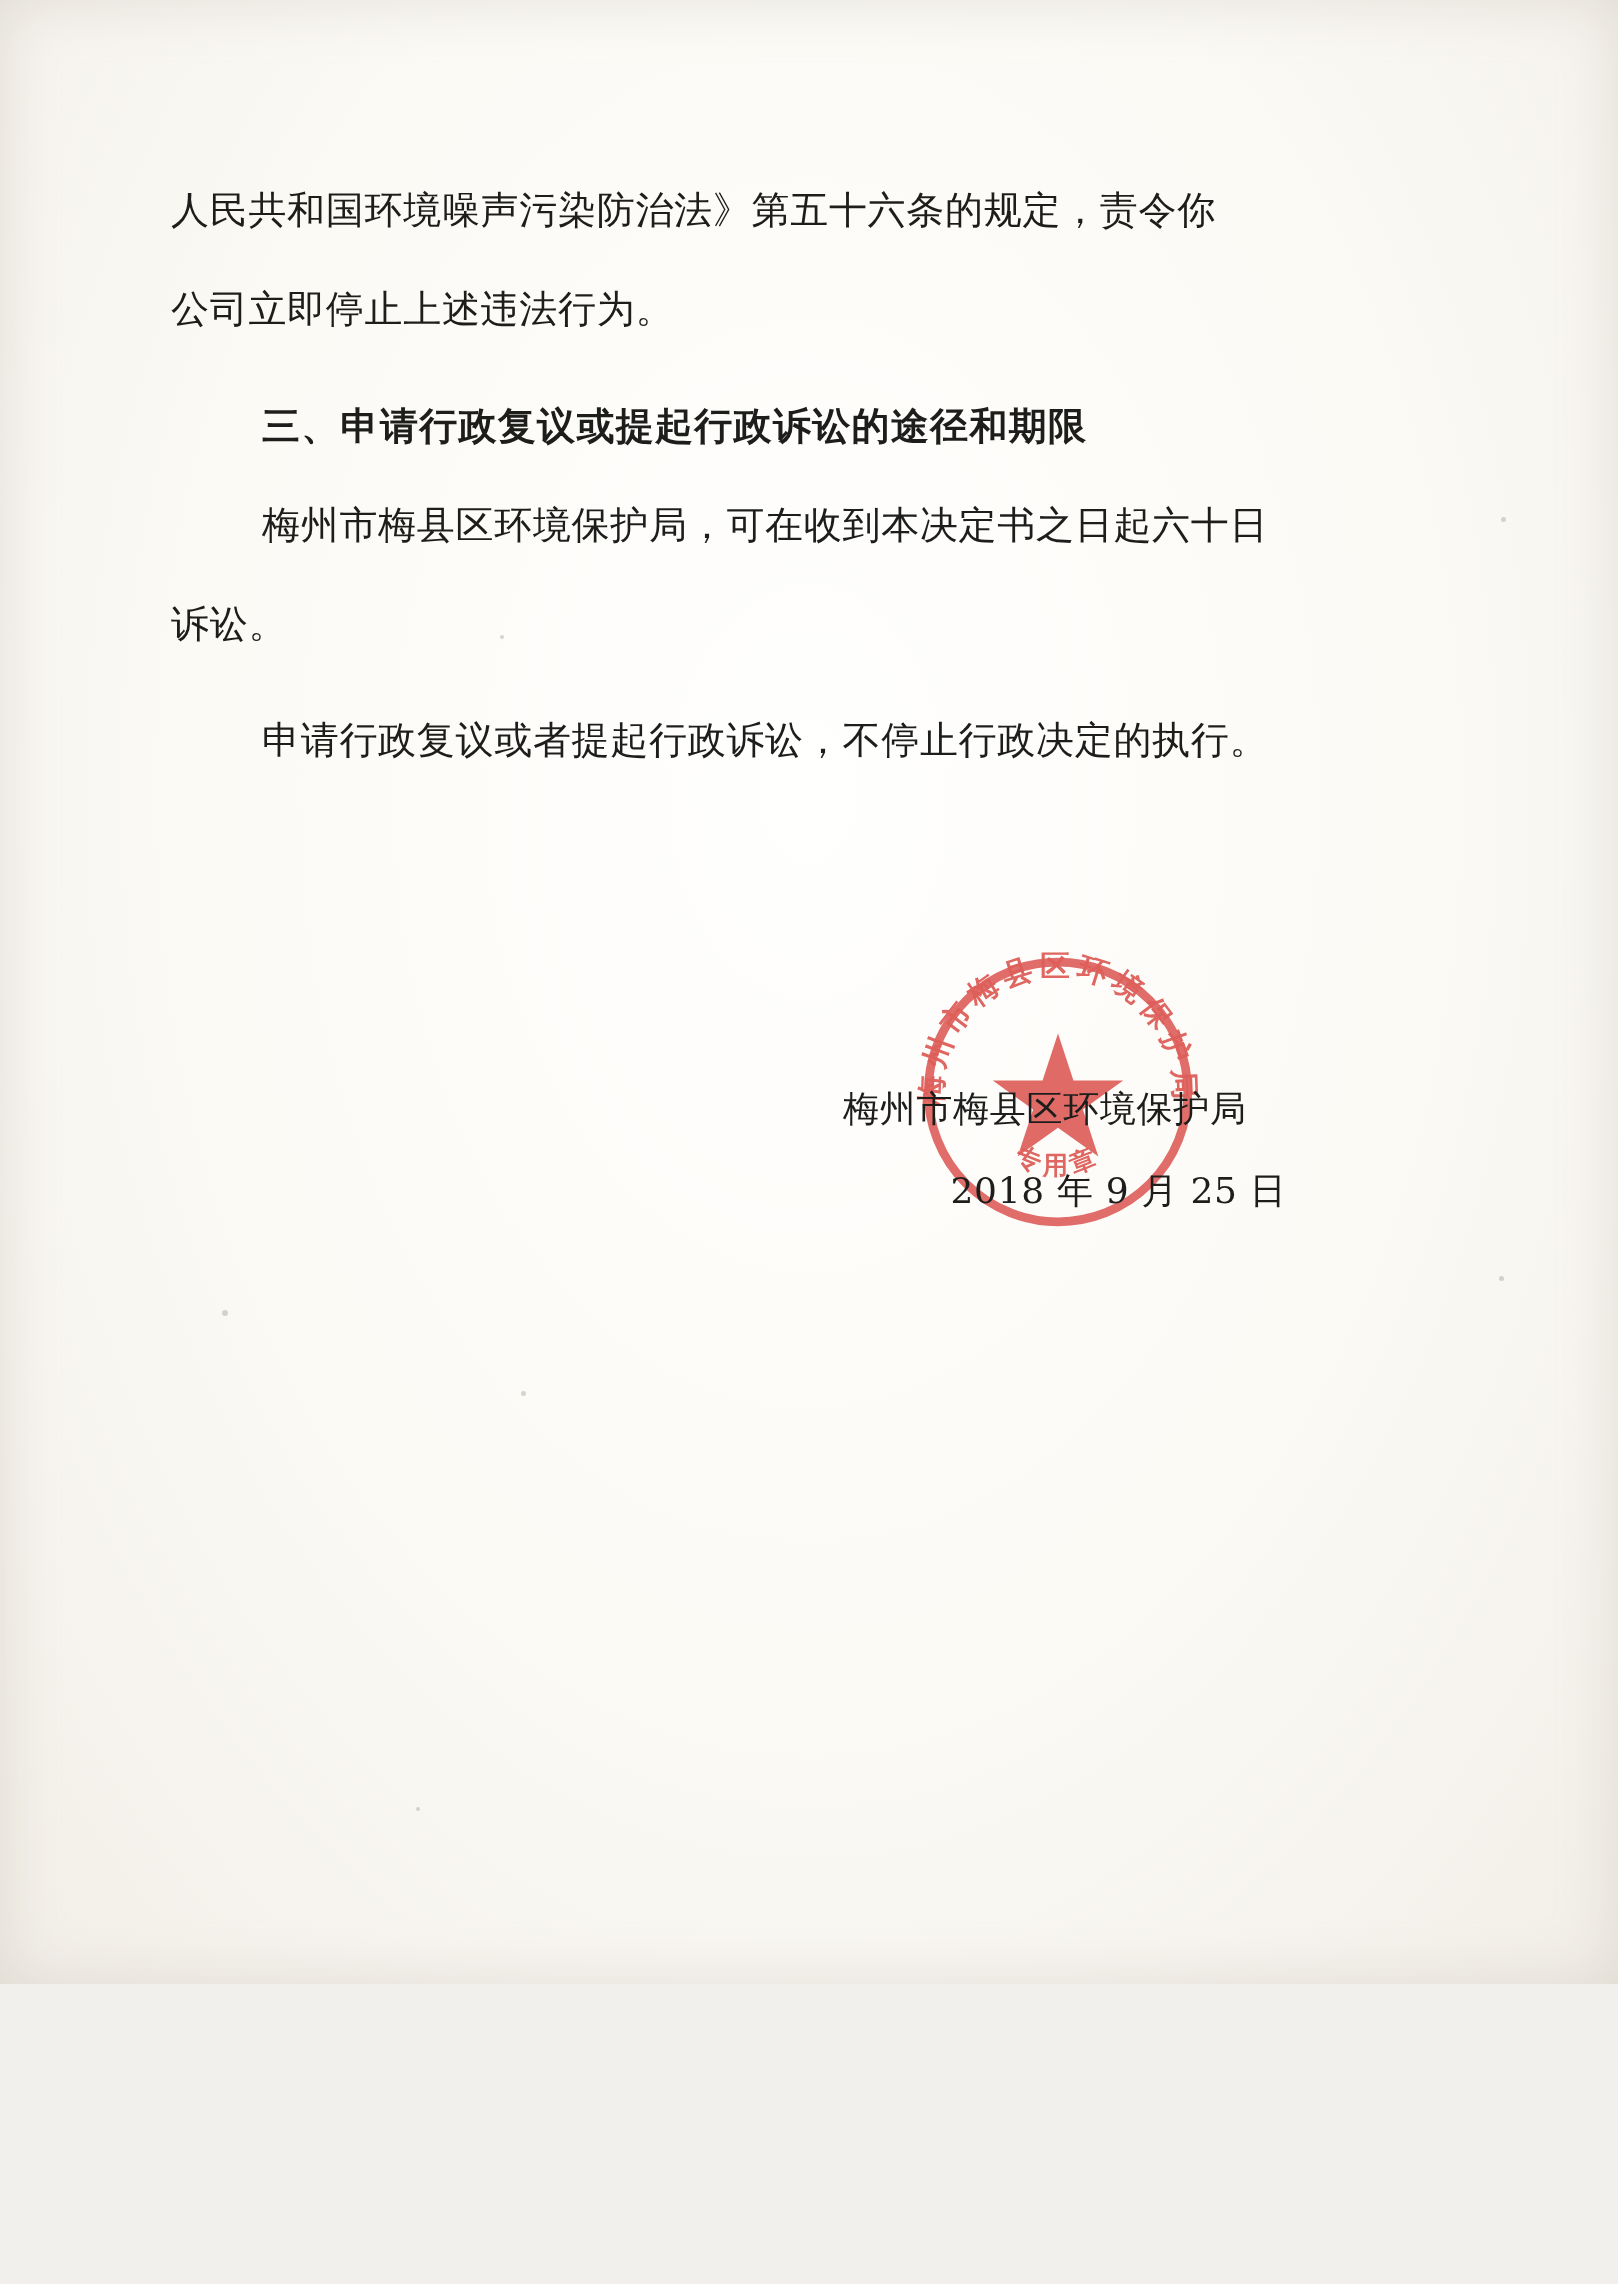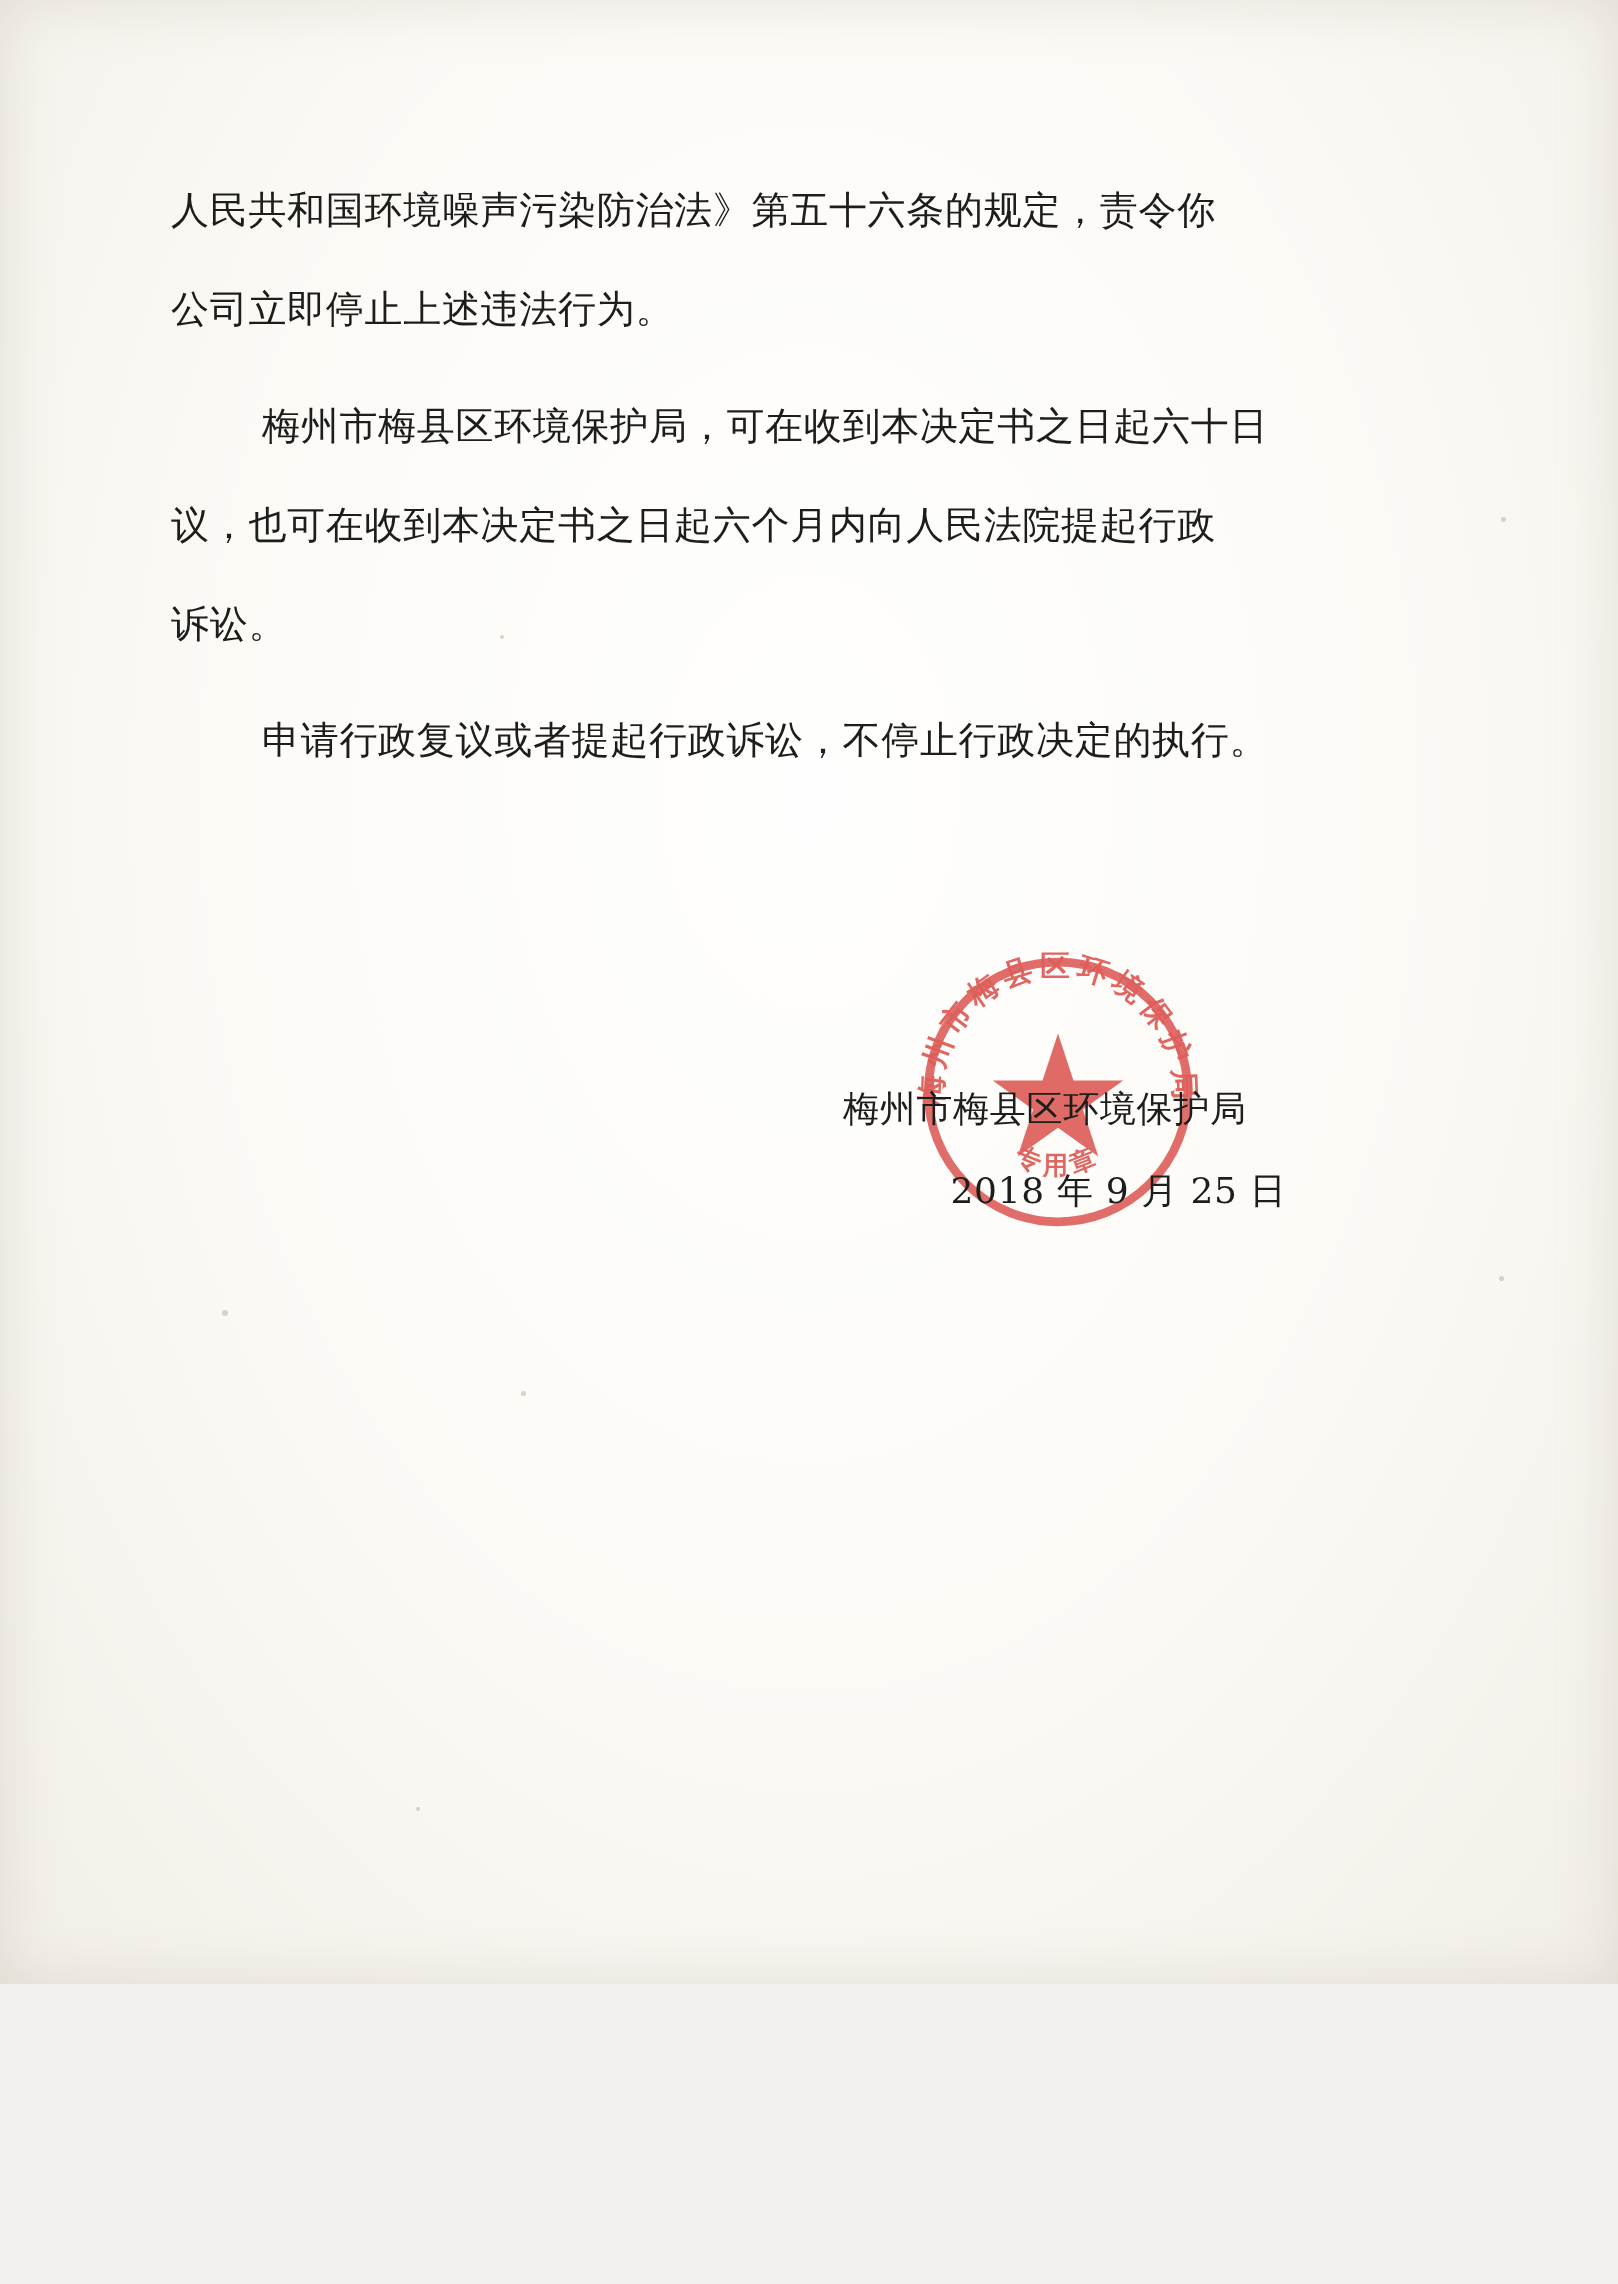"三、申请行政复议或提起行政诉讼的途径和期限" div.section-heading { html: none -> <div>三、申请行政复议或提起行政诉讼的途径和期限</div> }
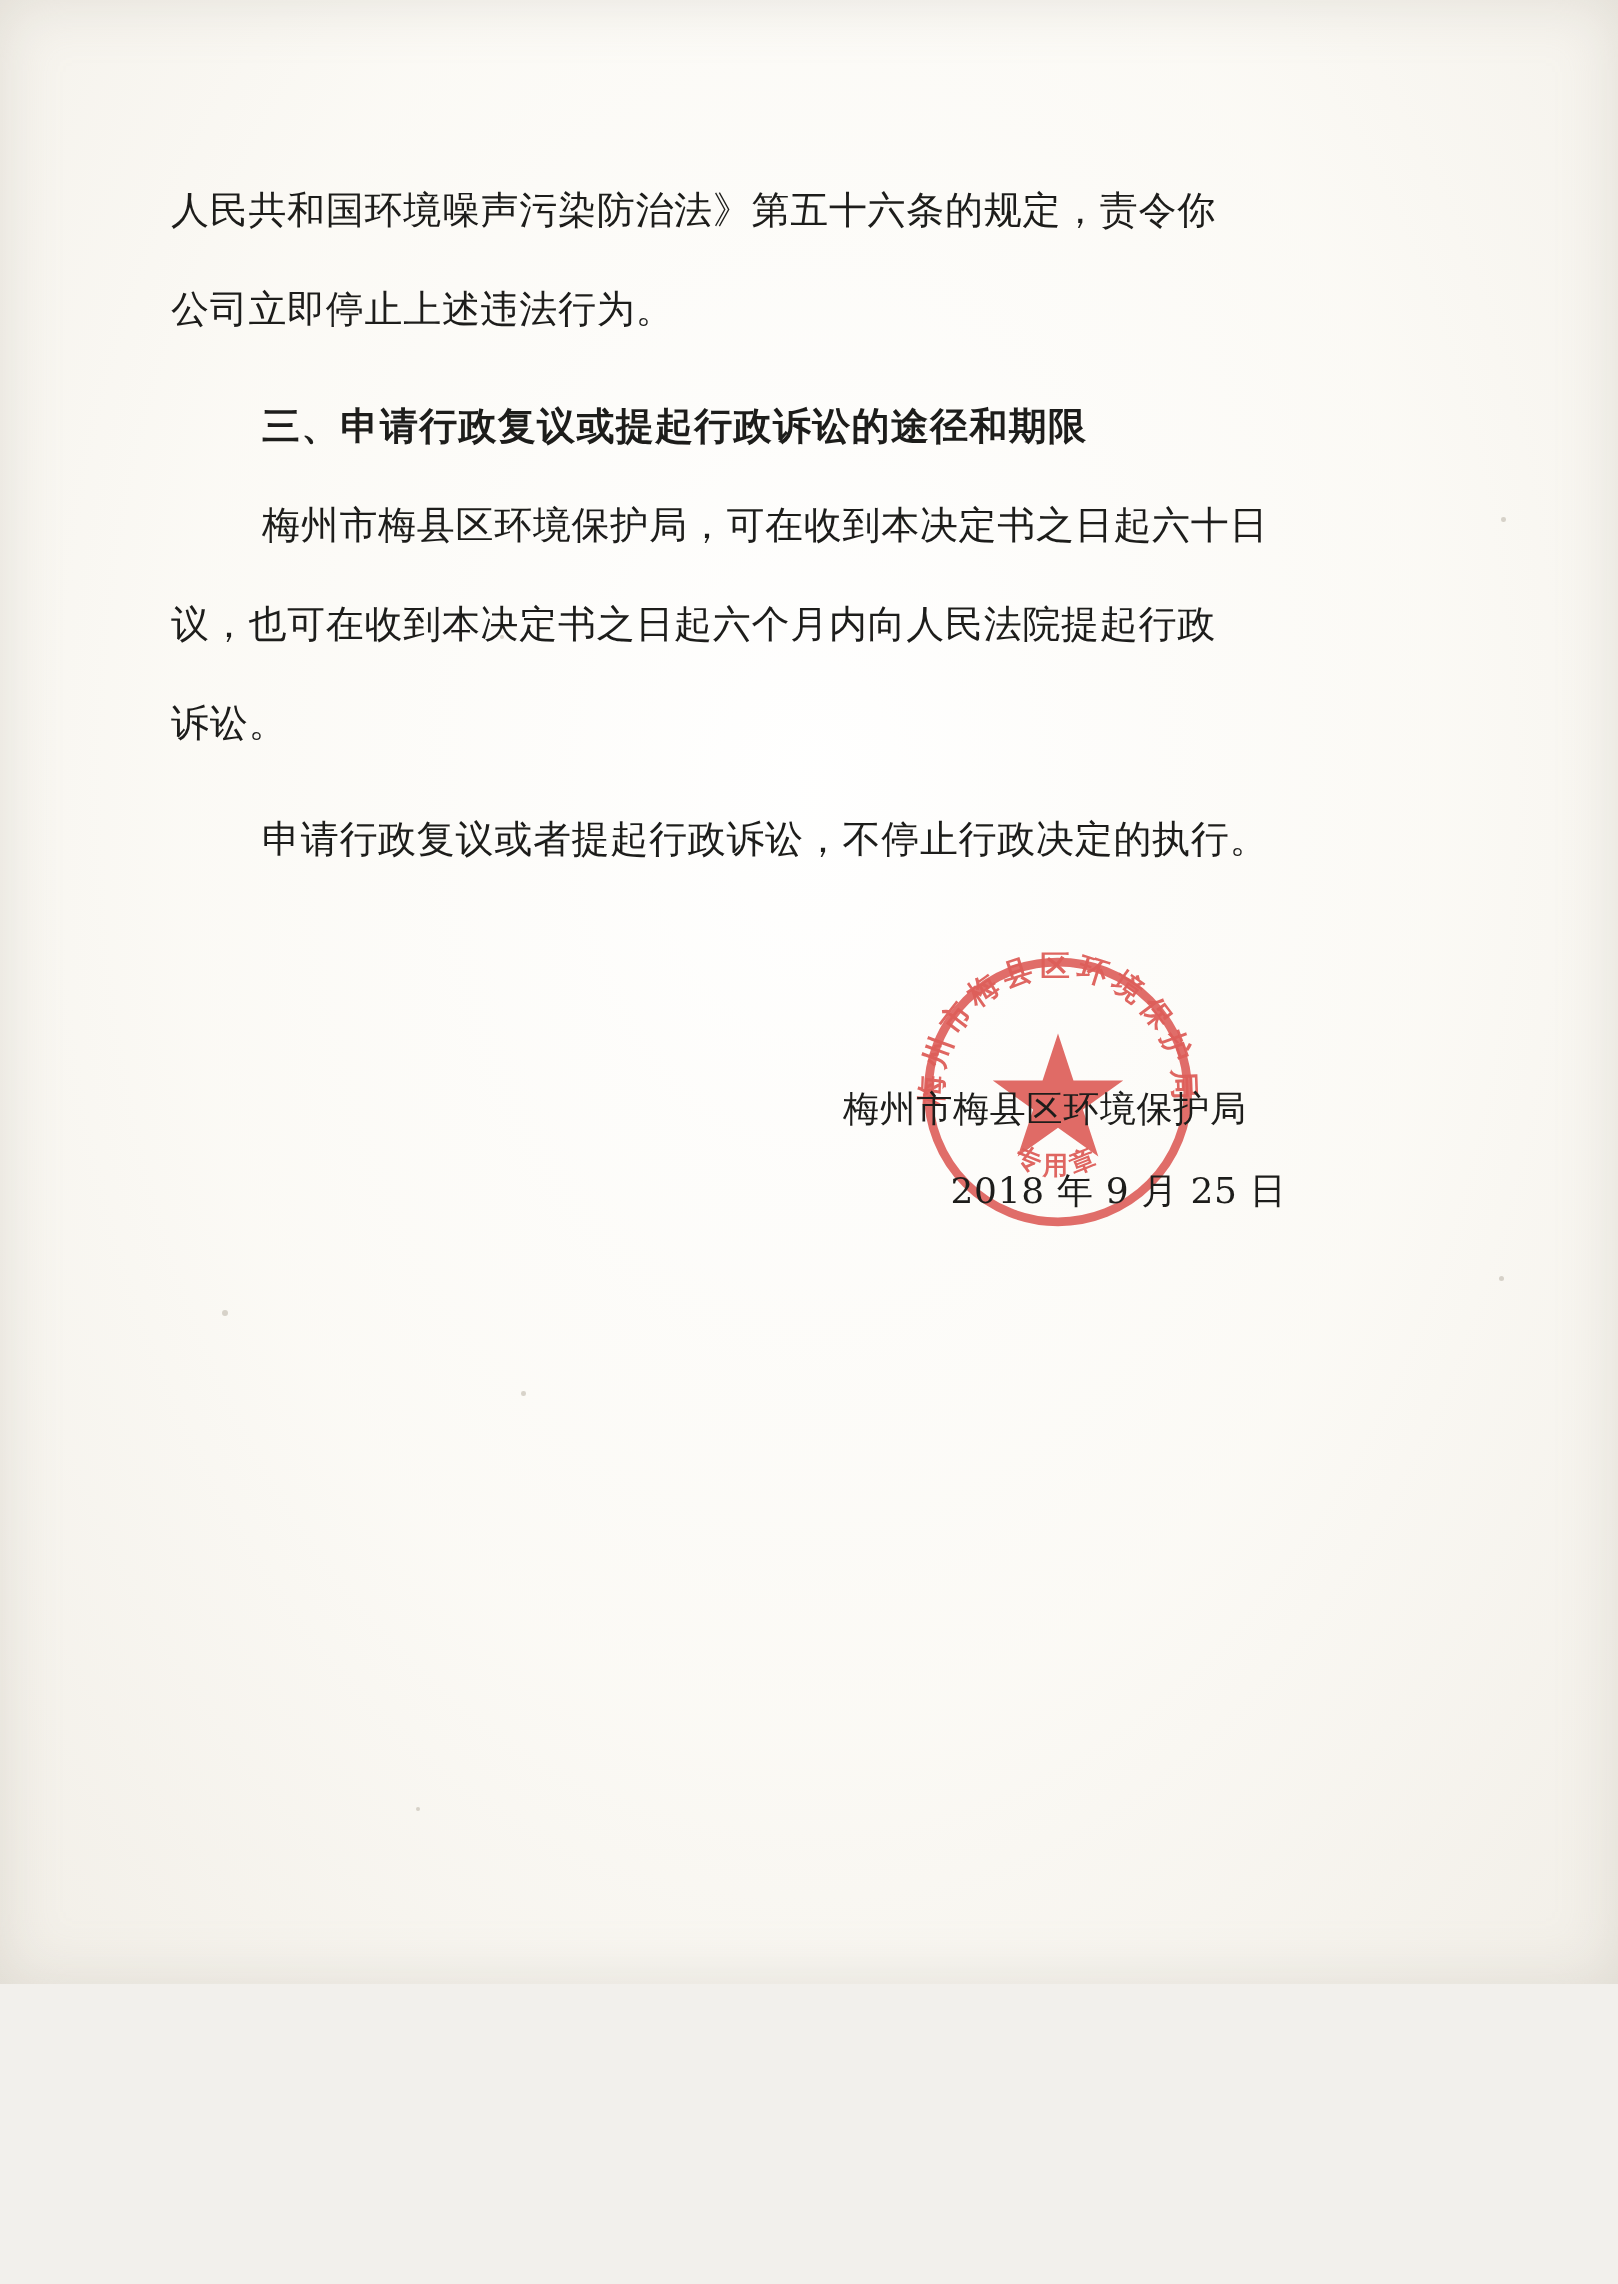"议，也可在收到本决定书之日起六个月内向人民法院提起行政" div.body-line { html: <div>议，也可在收到本决定书之日起六个月内向人民法院提起行政</div> -> none }
